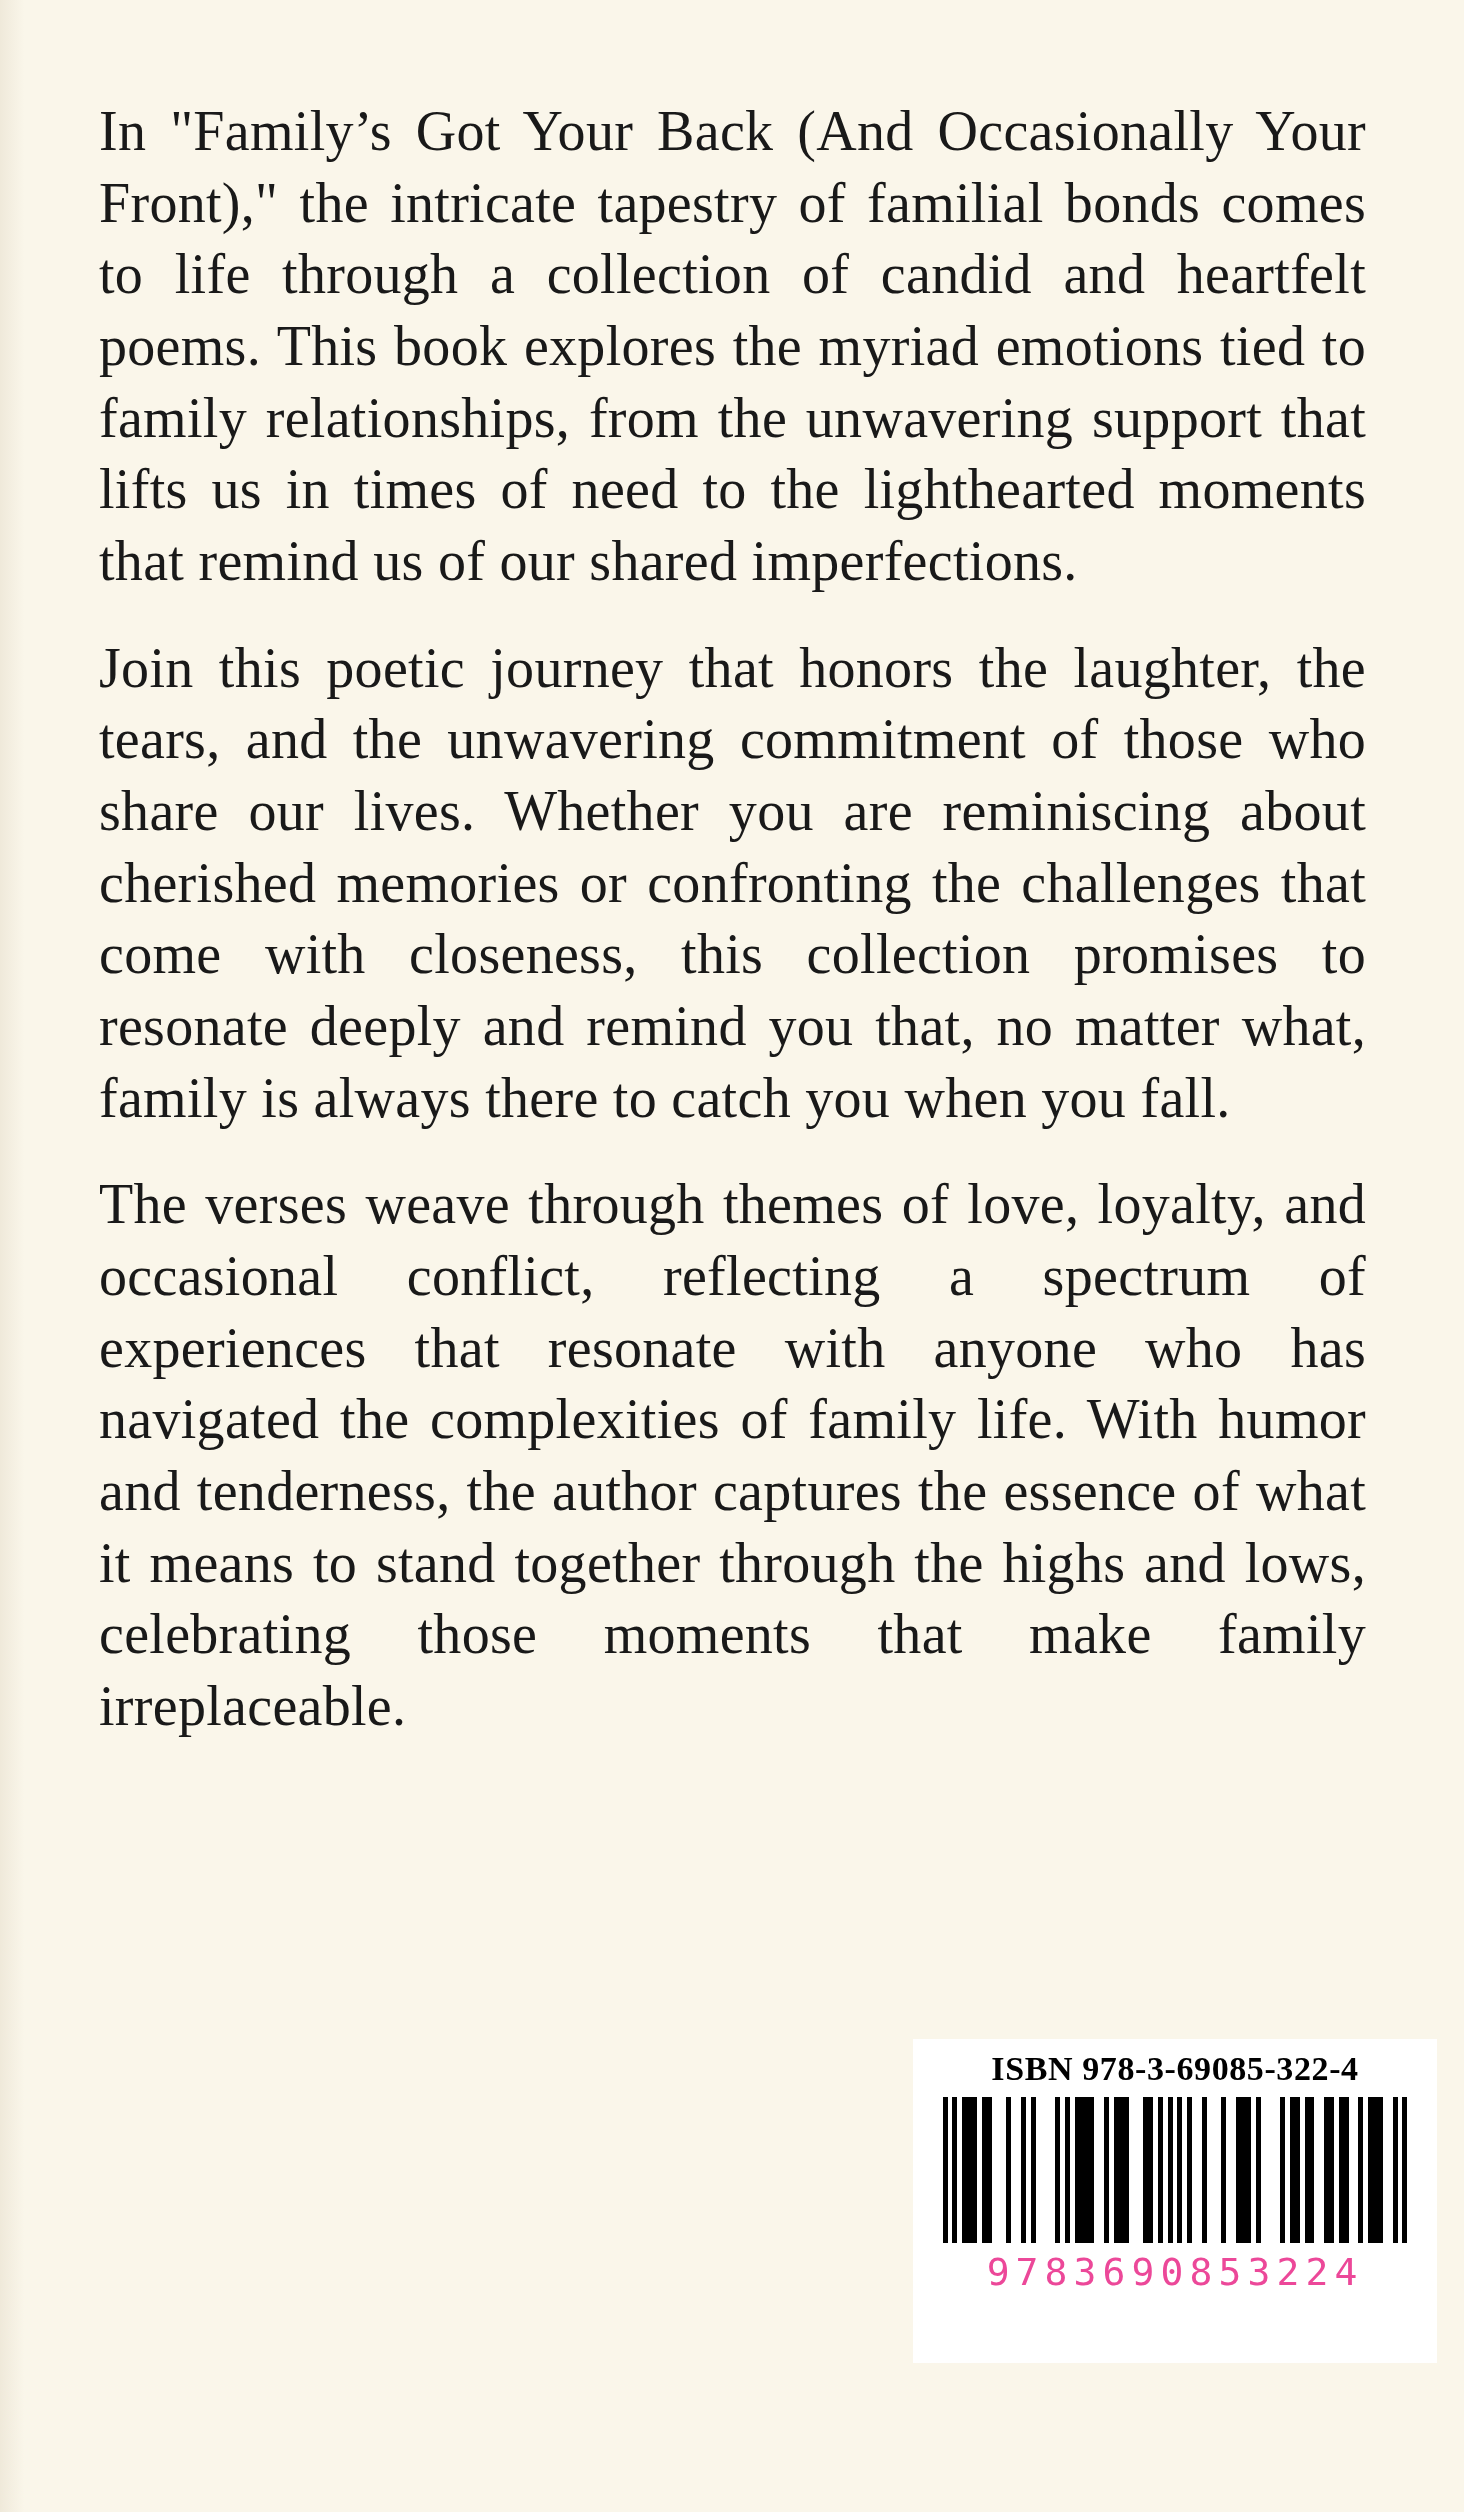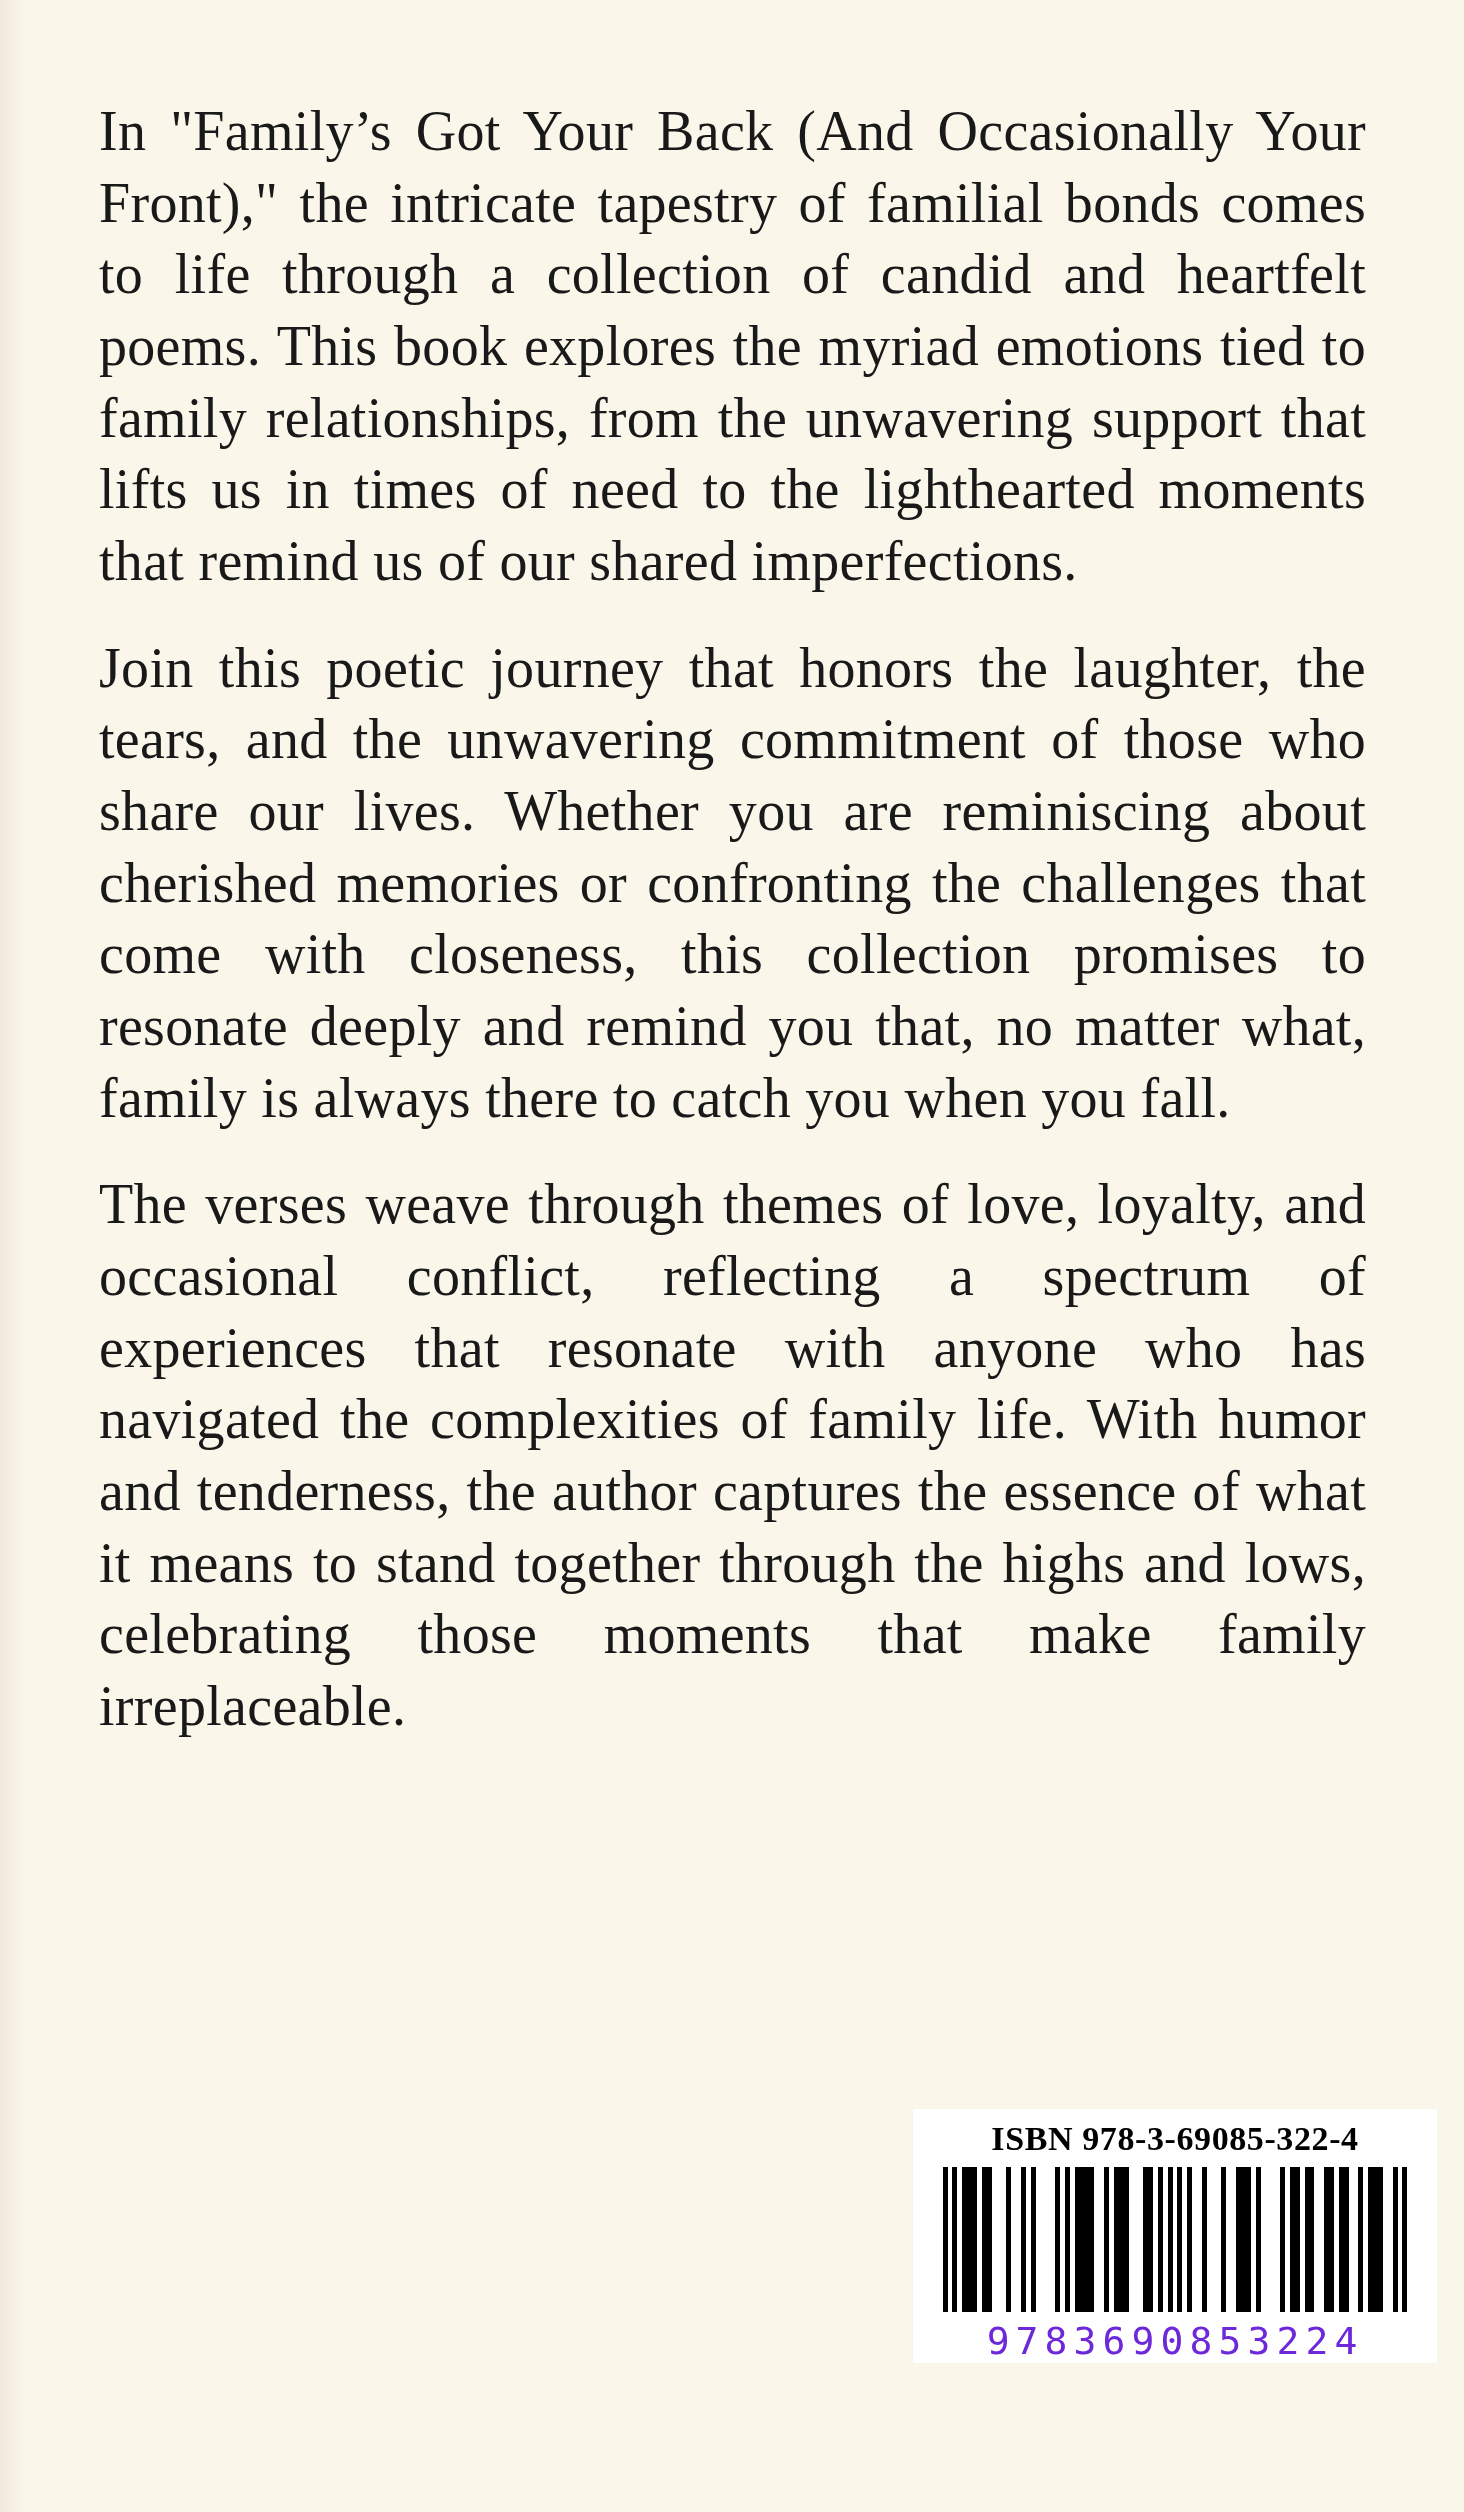"ISBN 978-3-69085-322-4" .barcode-box { height: 254px -> 324px }
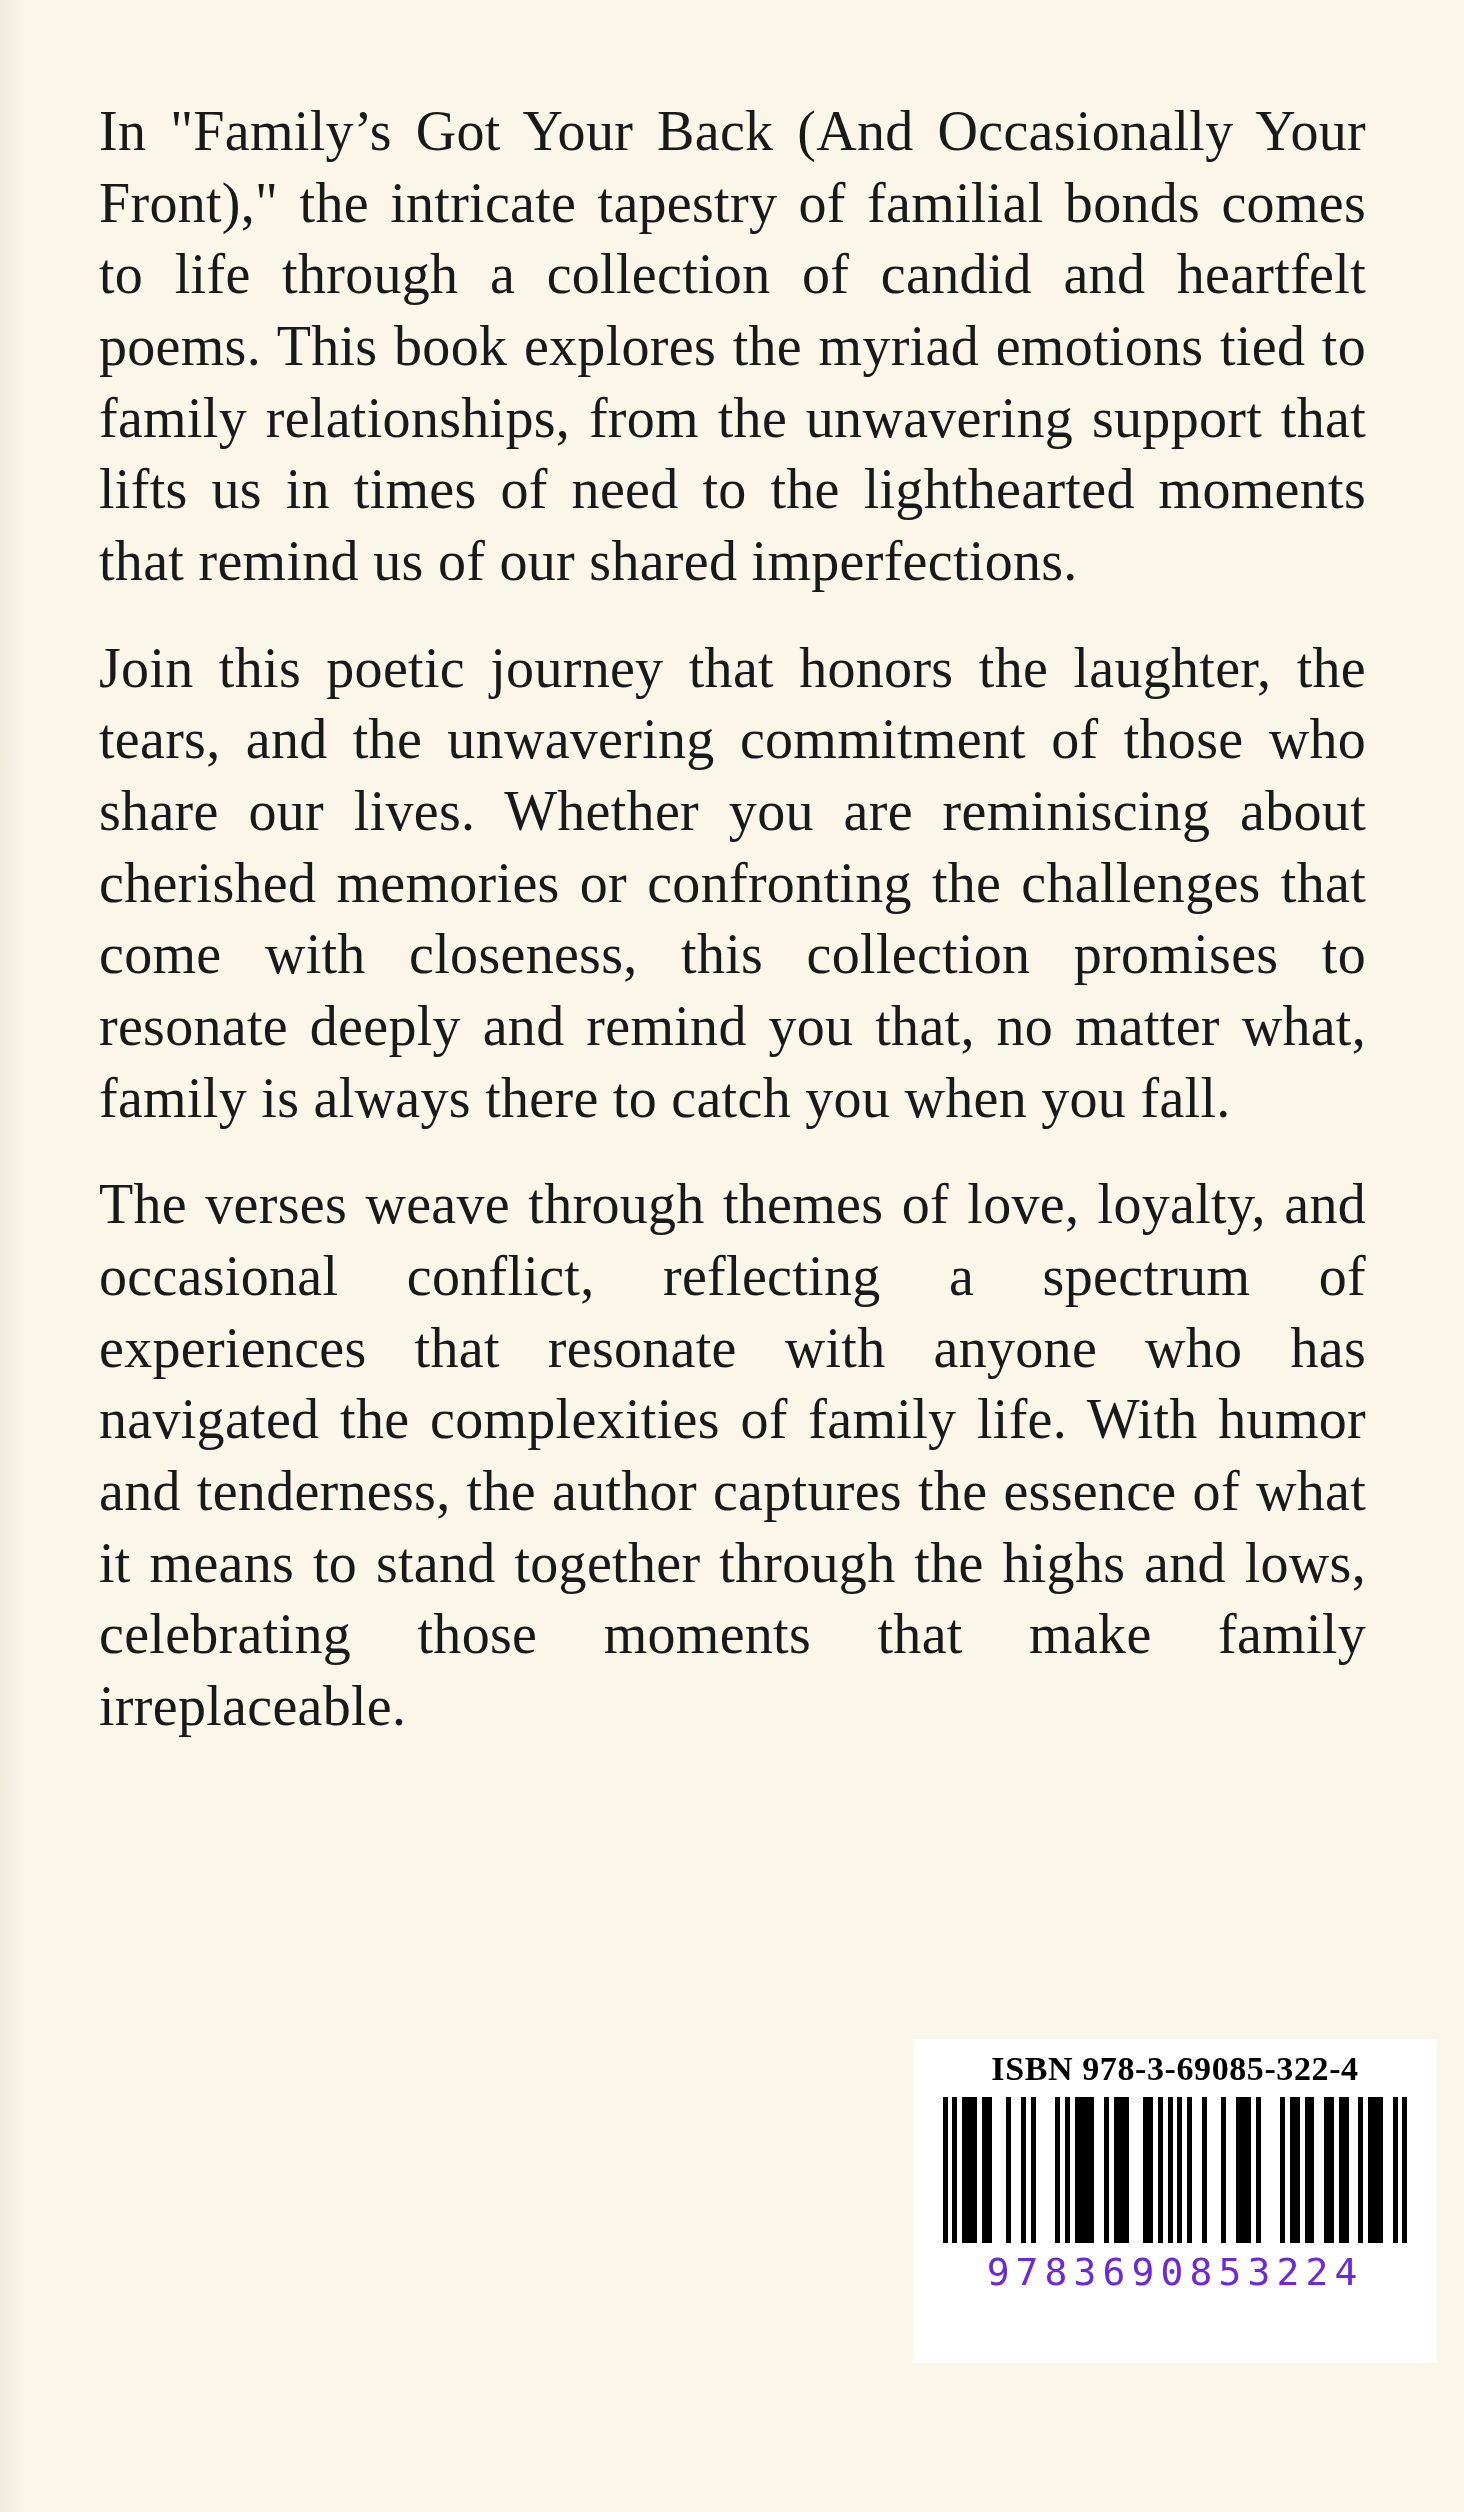"9783690853224" .digits { color: #6d28d9 -> #ec4899 }
